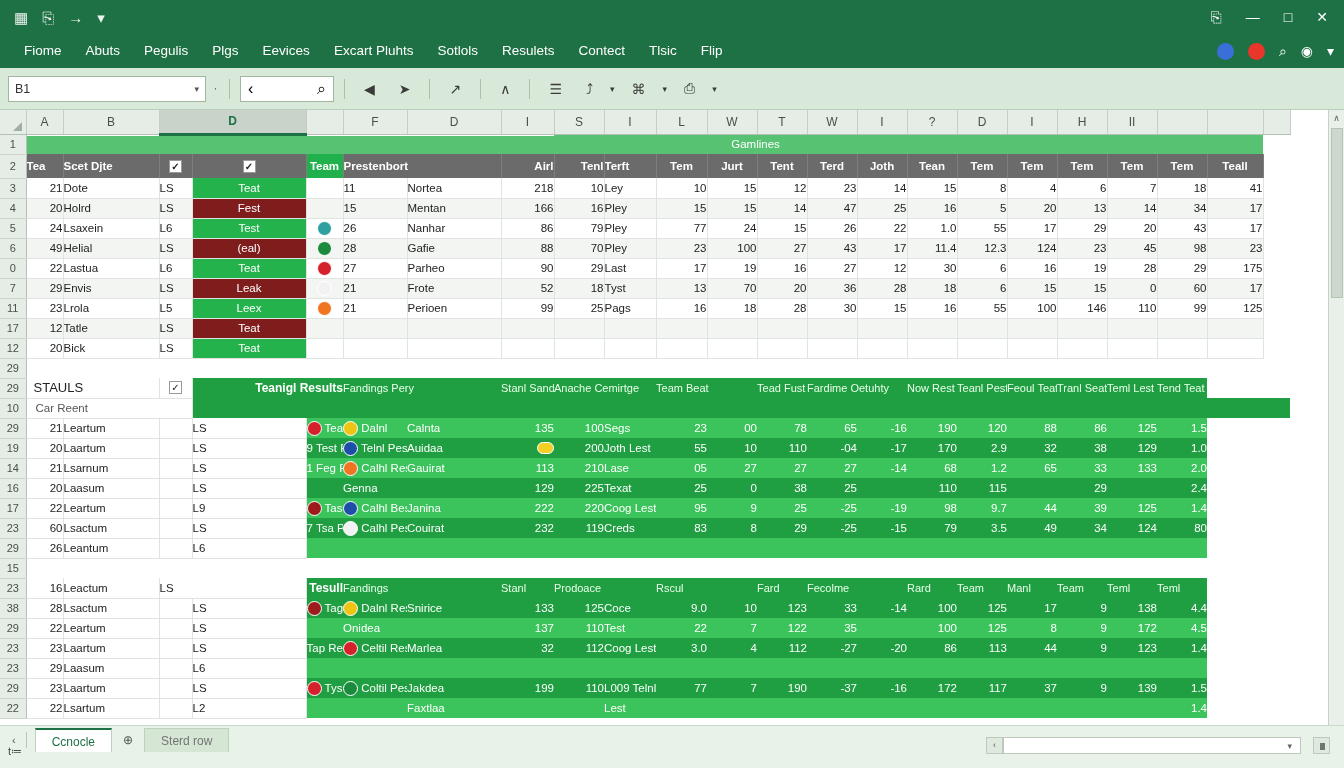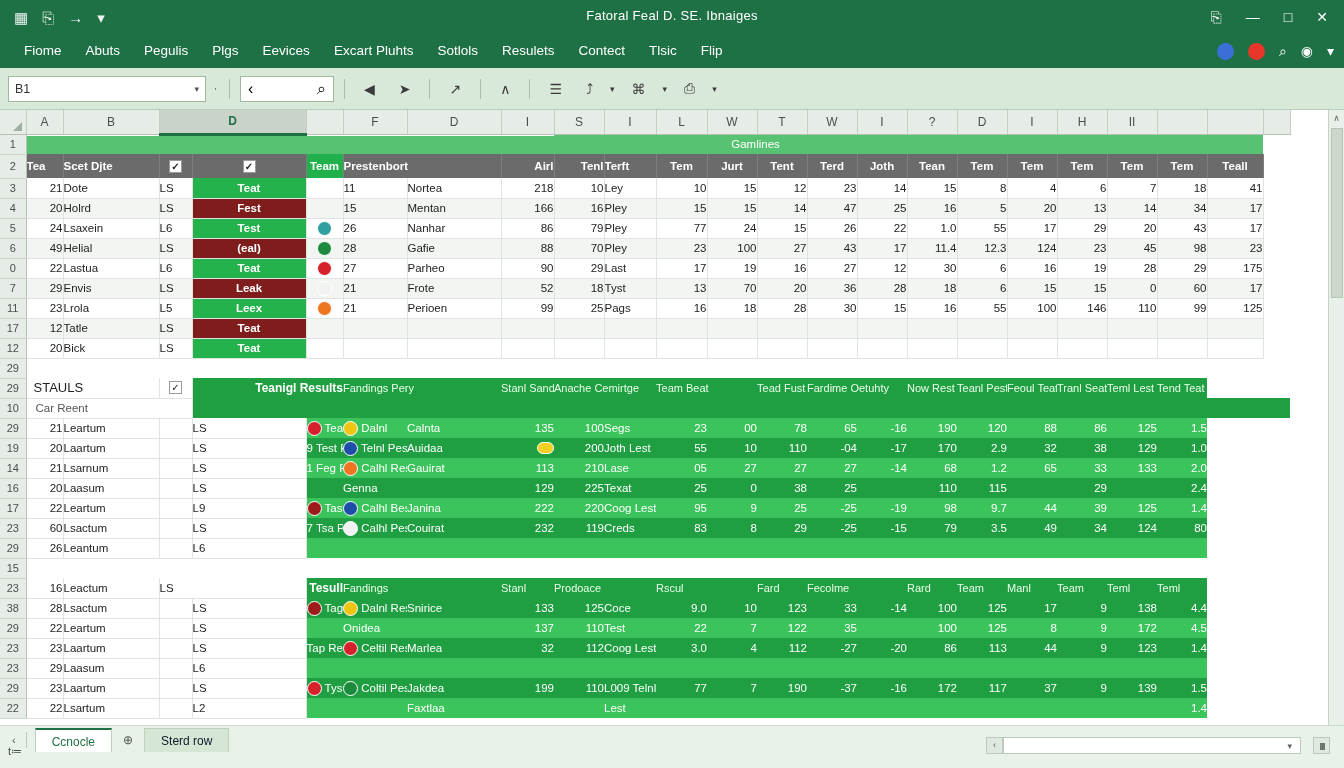"Fatoral Feal D. SE. Ibnaiges" div.title-text { html: <div>Fatoral Feal D. SE. Ibnaiges</div> -> none }
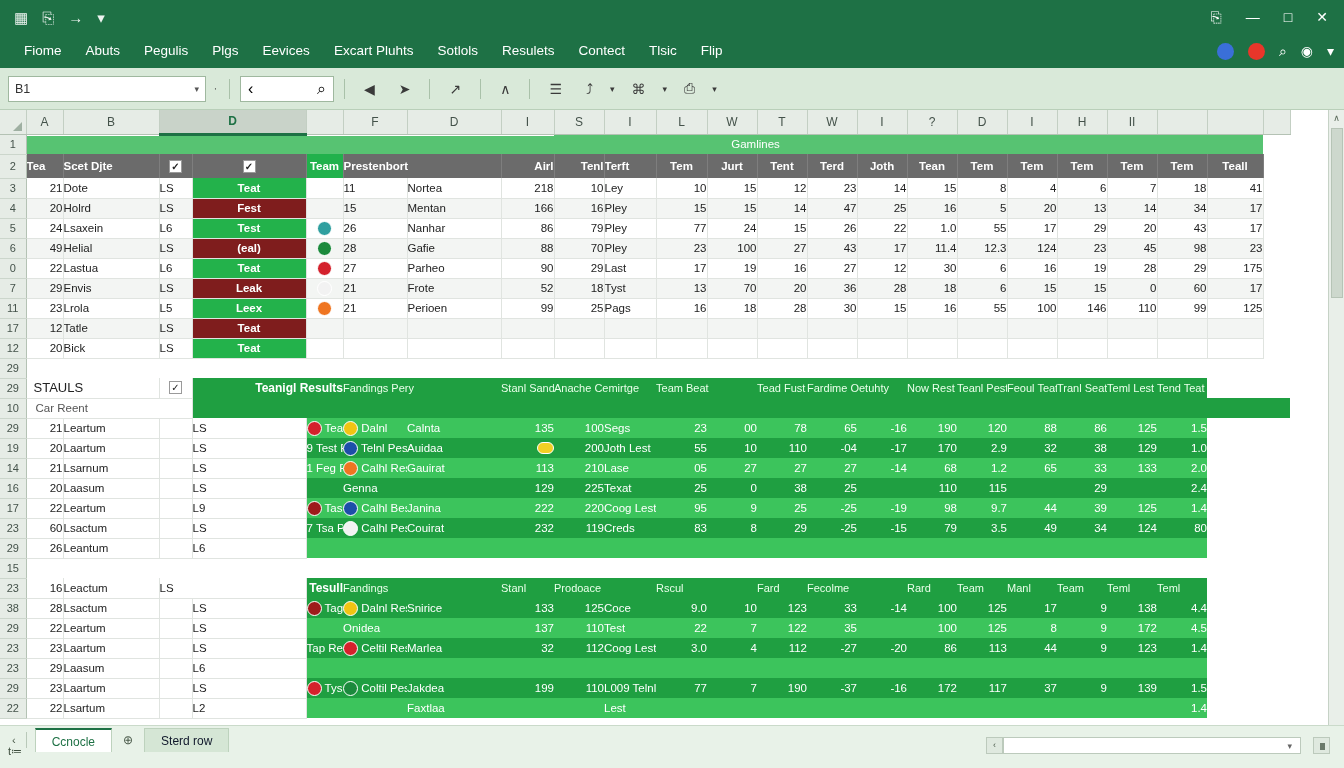"Teat" td.teamgreen { font-weight: bold -> normal }
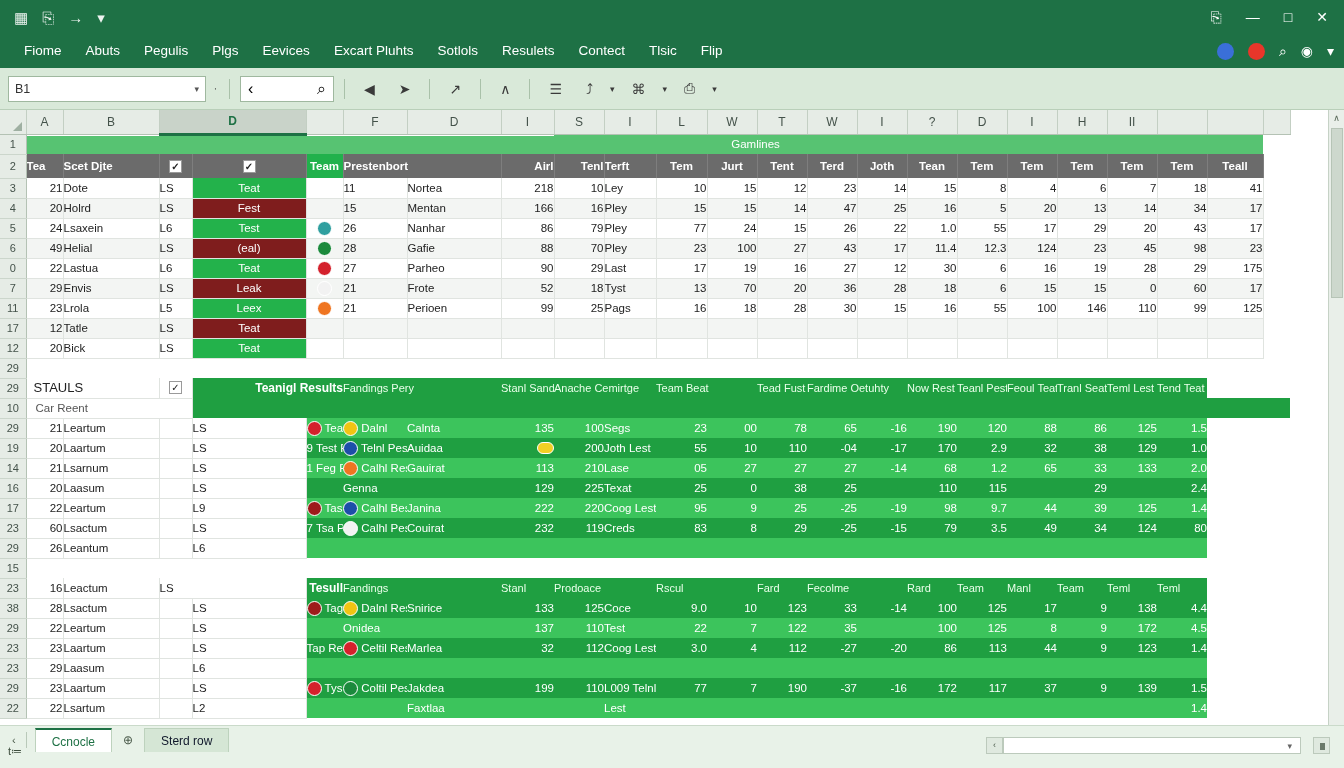"Sterd row" .stab { color: #0f172a -> #737373 }
